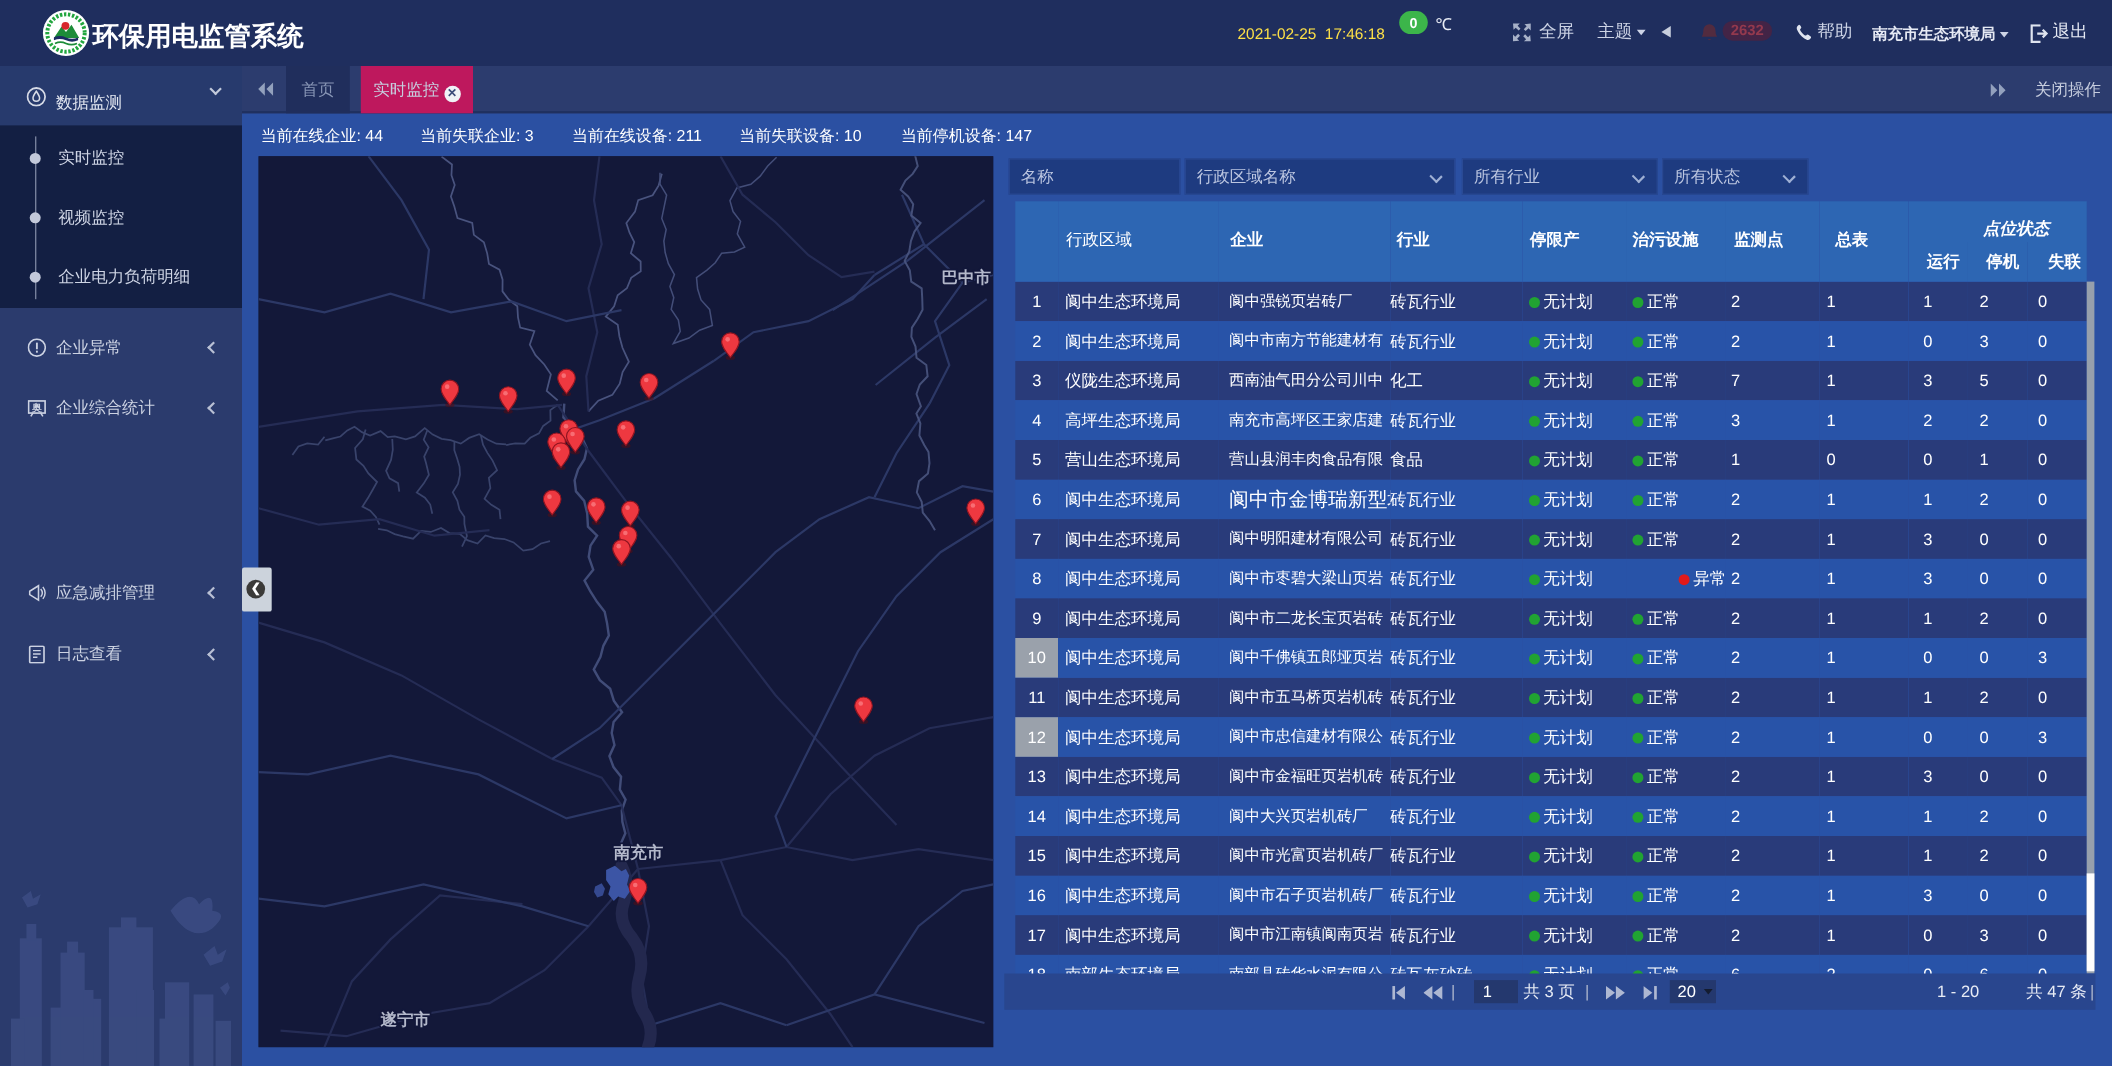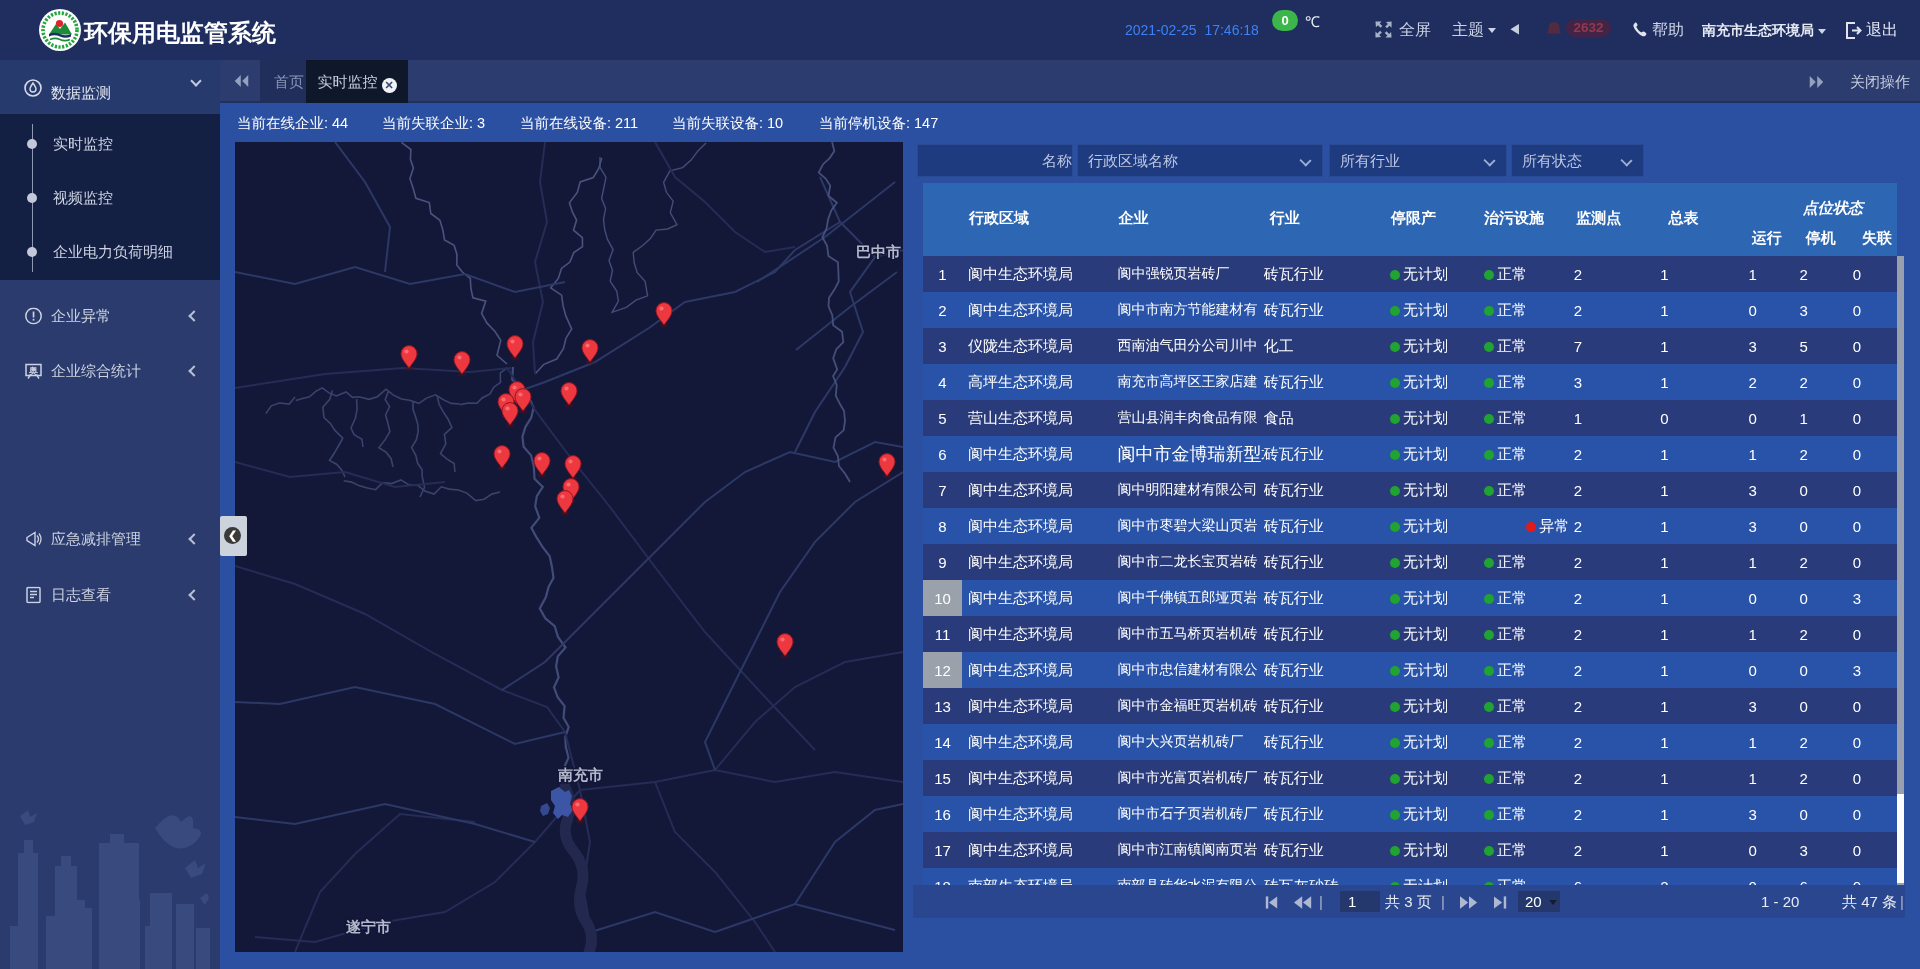"2021-02-25 17:46:18" .time { color: #3b82f6 -> #fde047 }
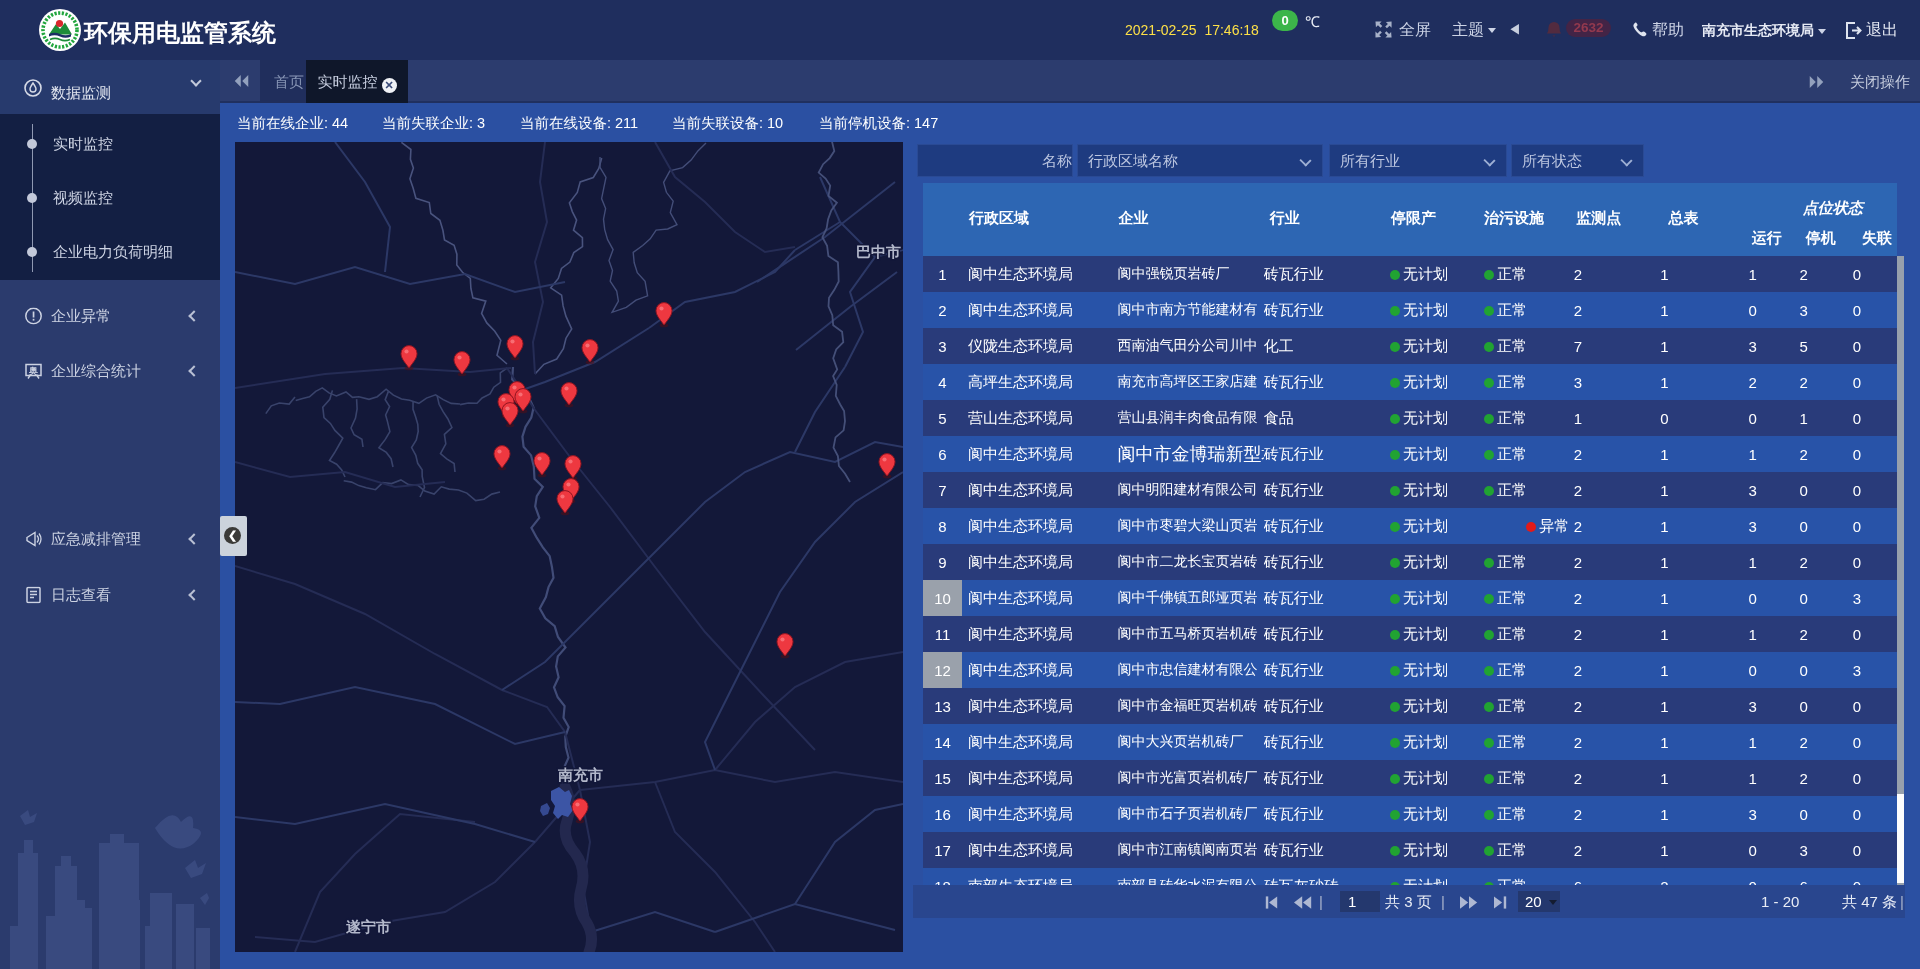"实时监控 ✕" .tab2 { background: #0f172a -> #be185d; left: 86px -> 108px }
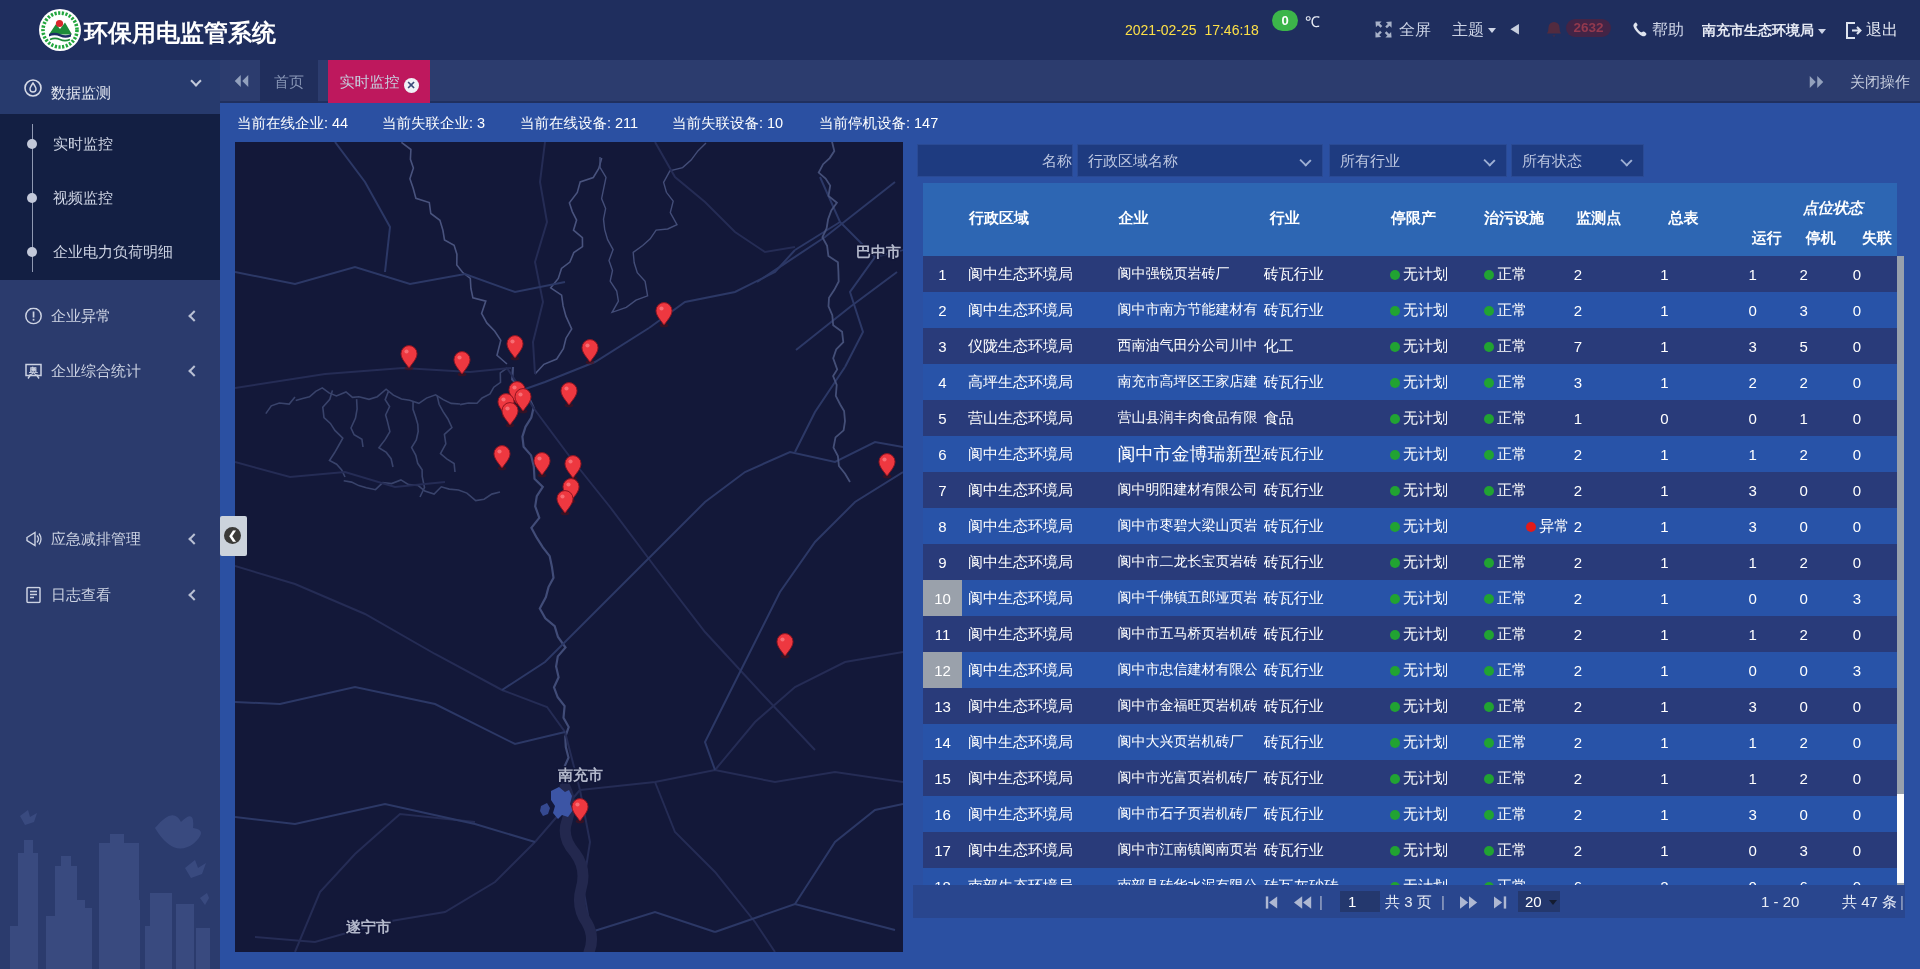"名称" .f1 { text-align: right -> none }
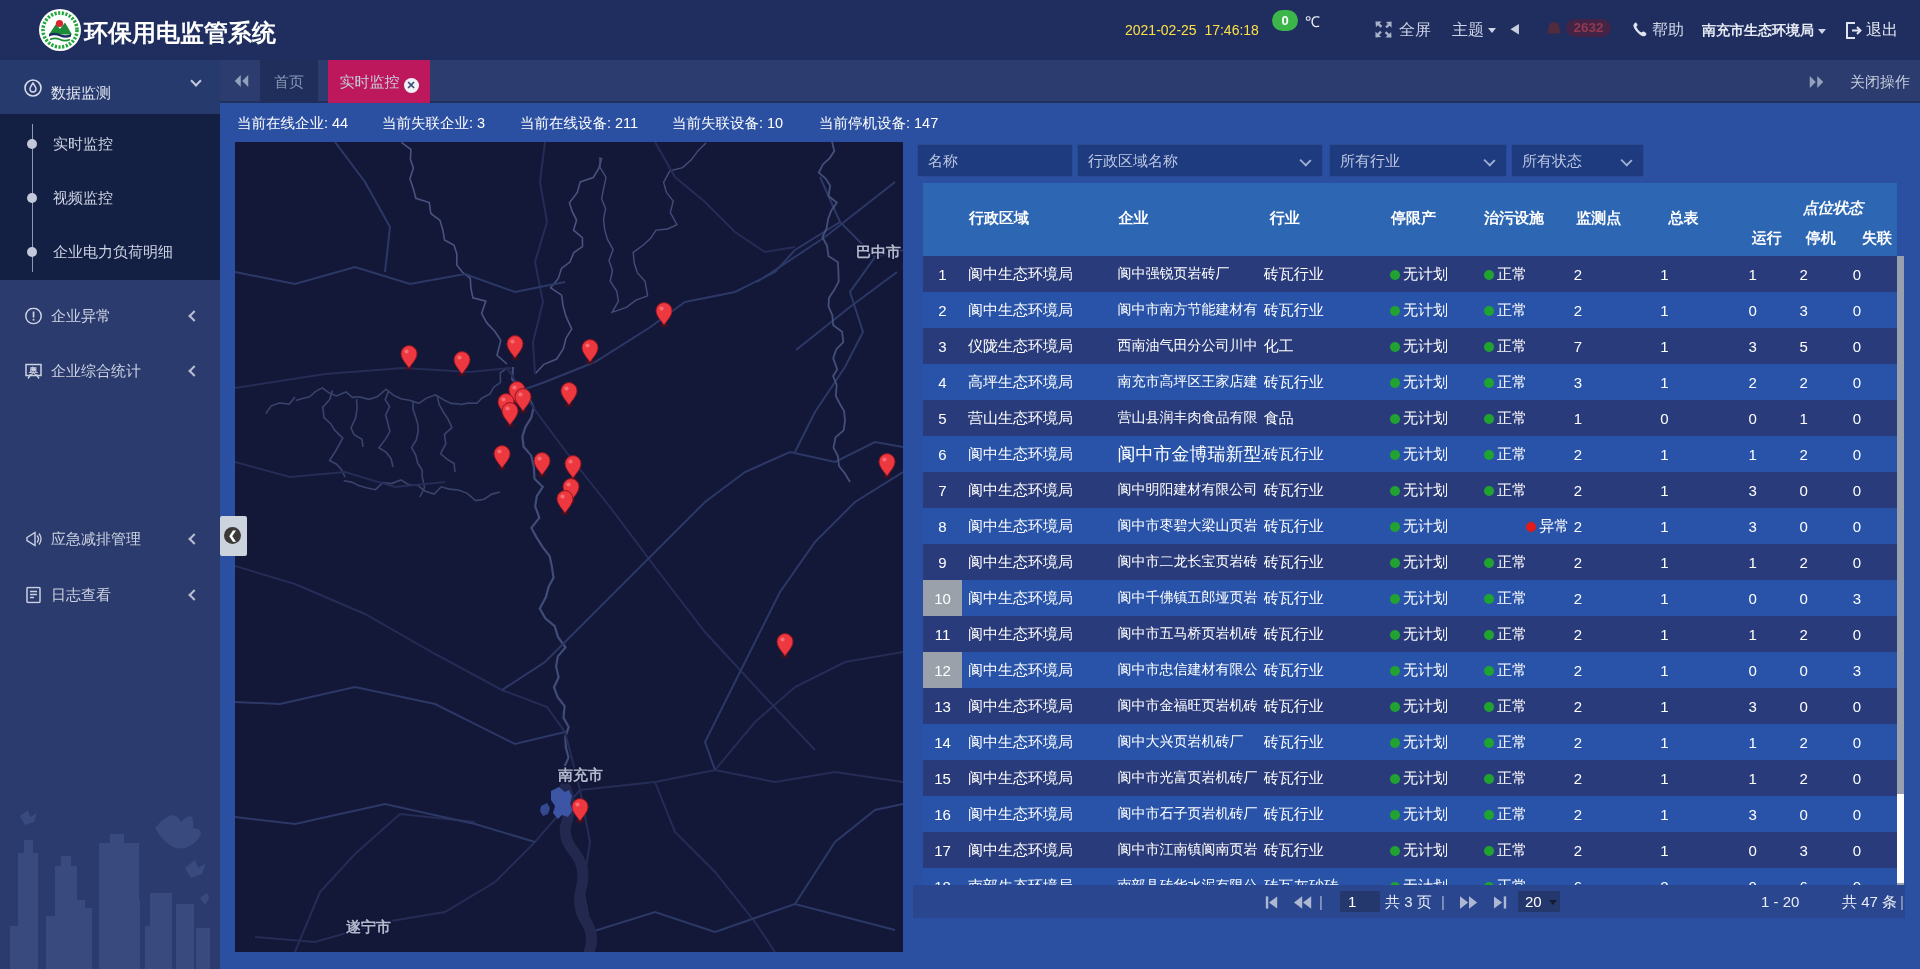"行政区域" th { font-weight: bold -> normal }
